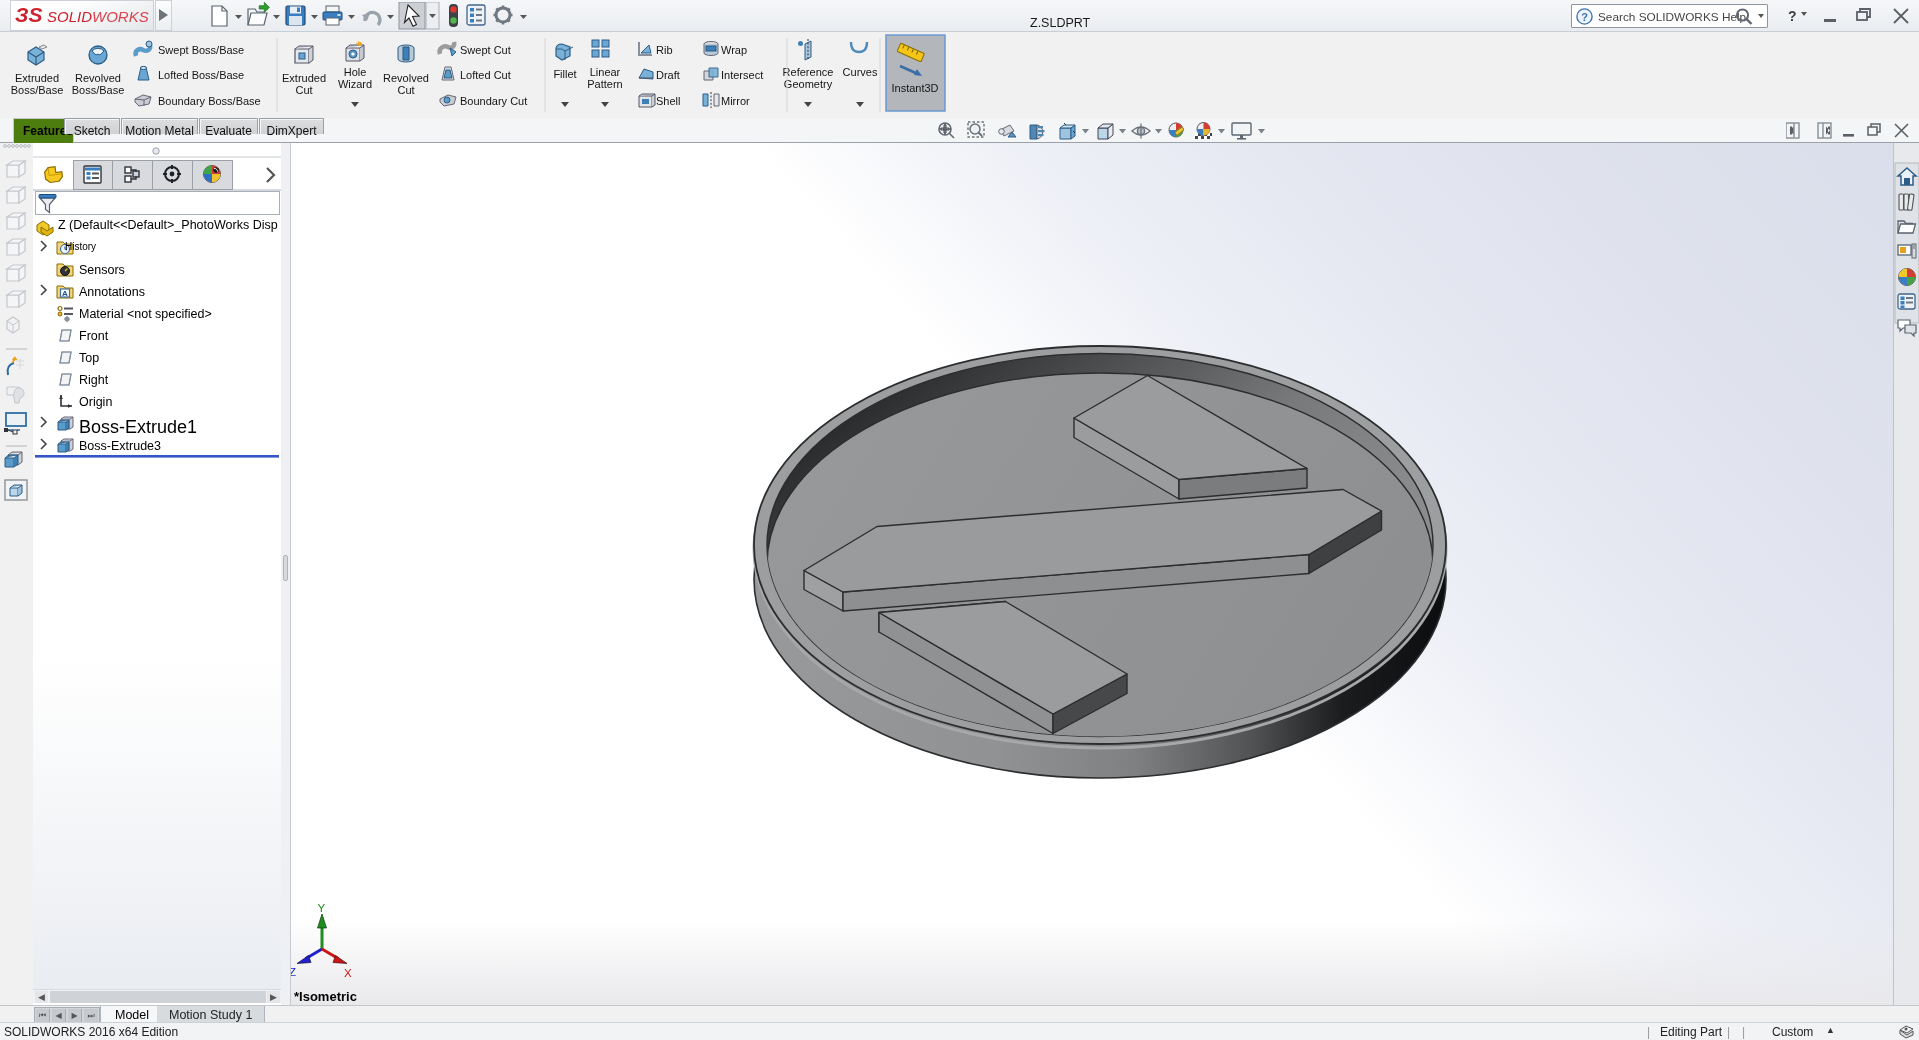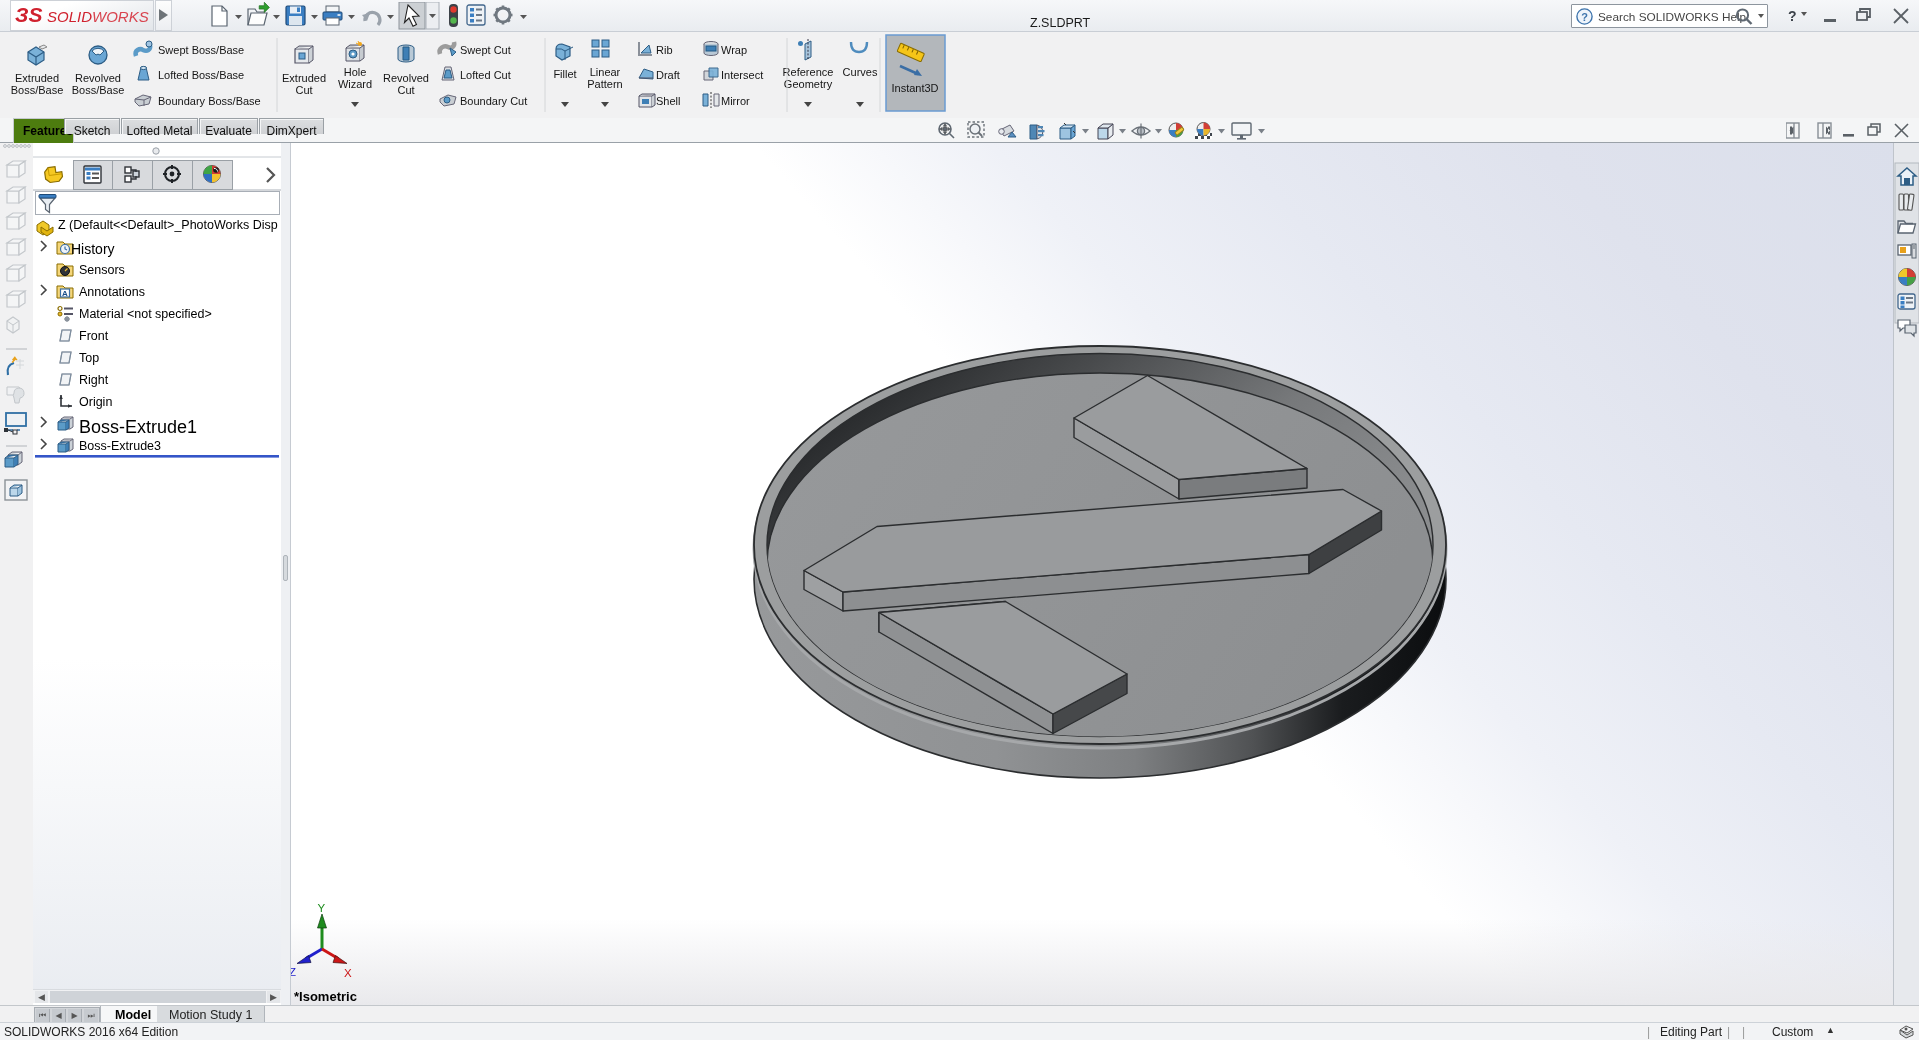"Lofted Metal" div.tab { text: Lofted -> Motion }
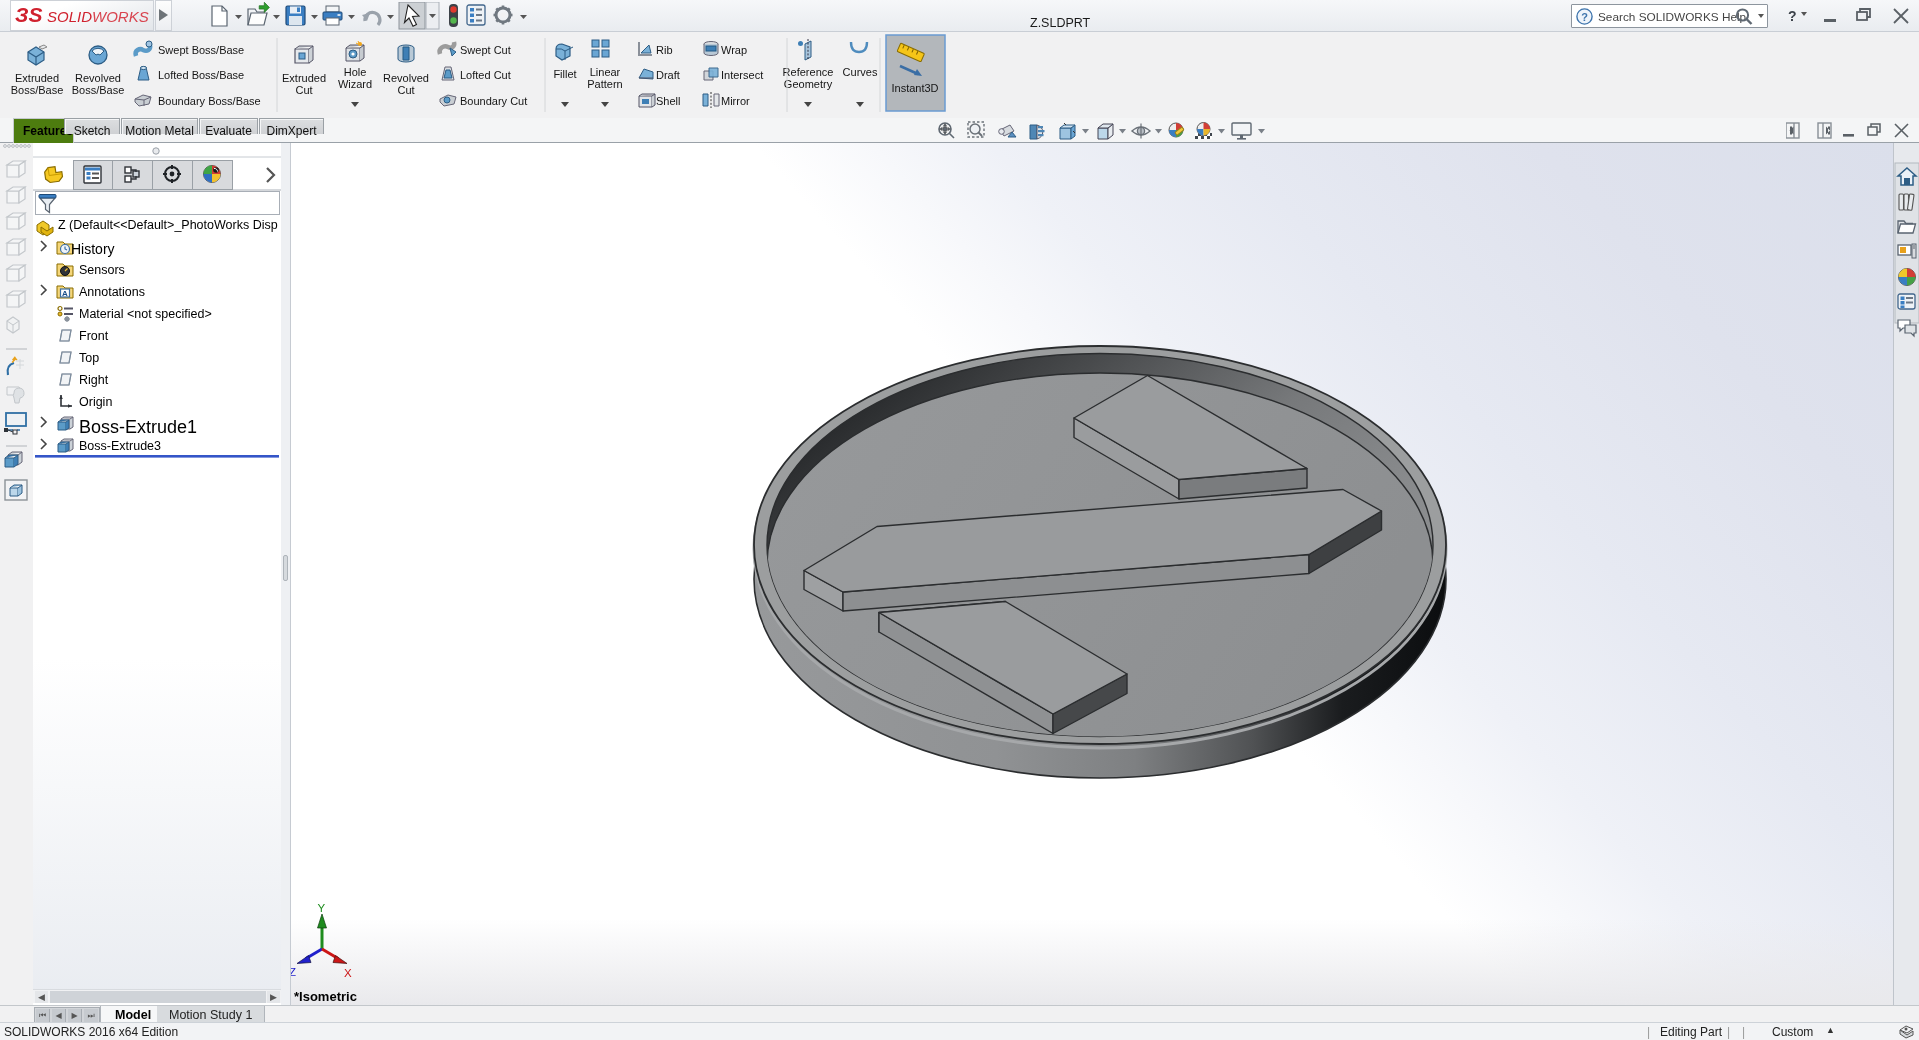"History" div.abs { font-size: 14px -> 10px; left: 38px -> 32px }
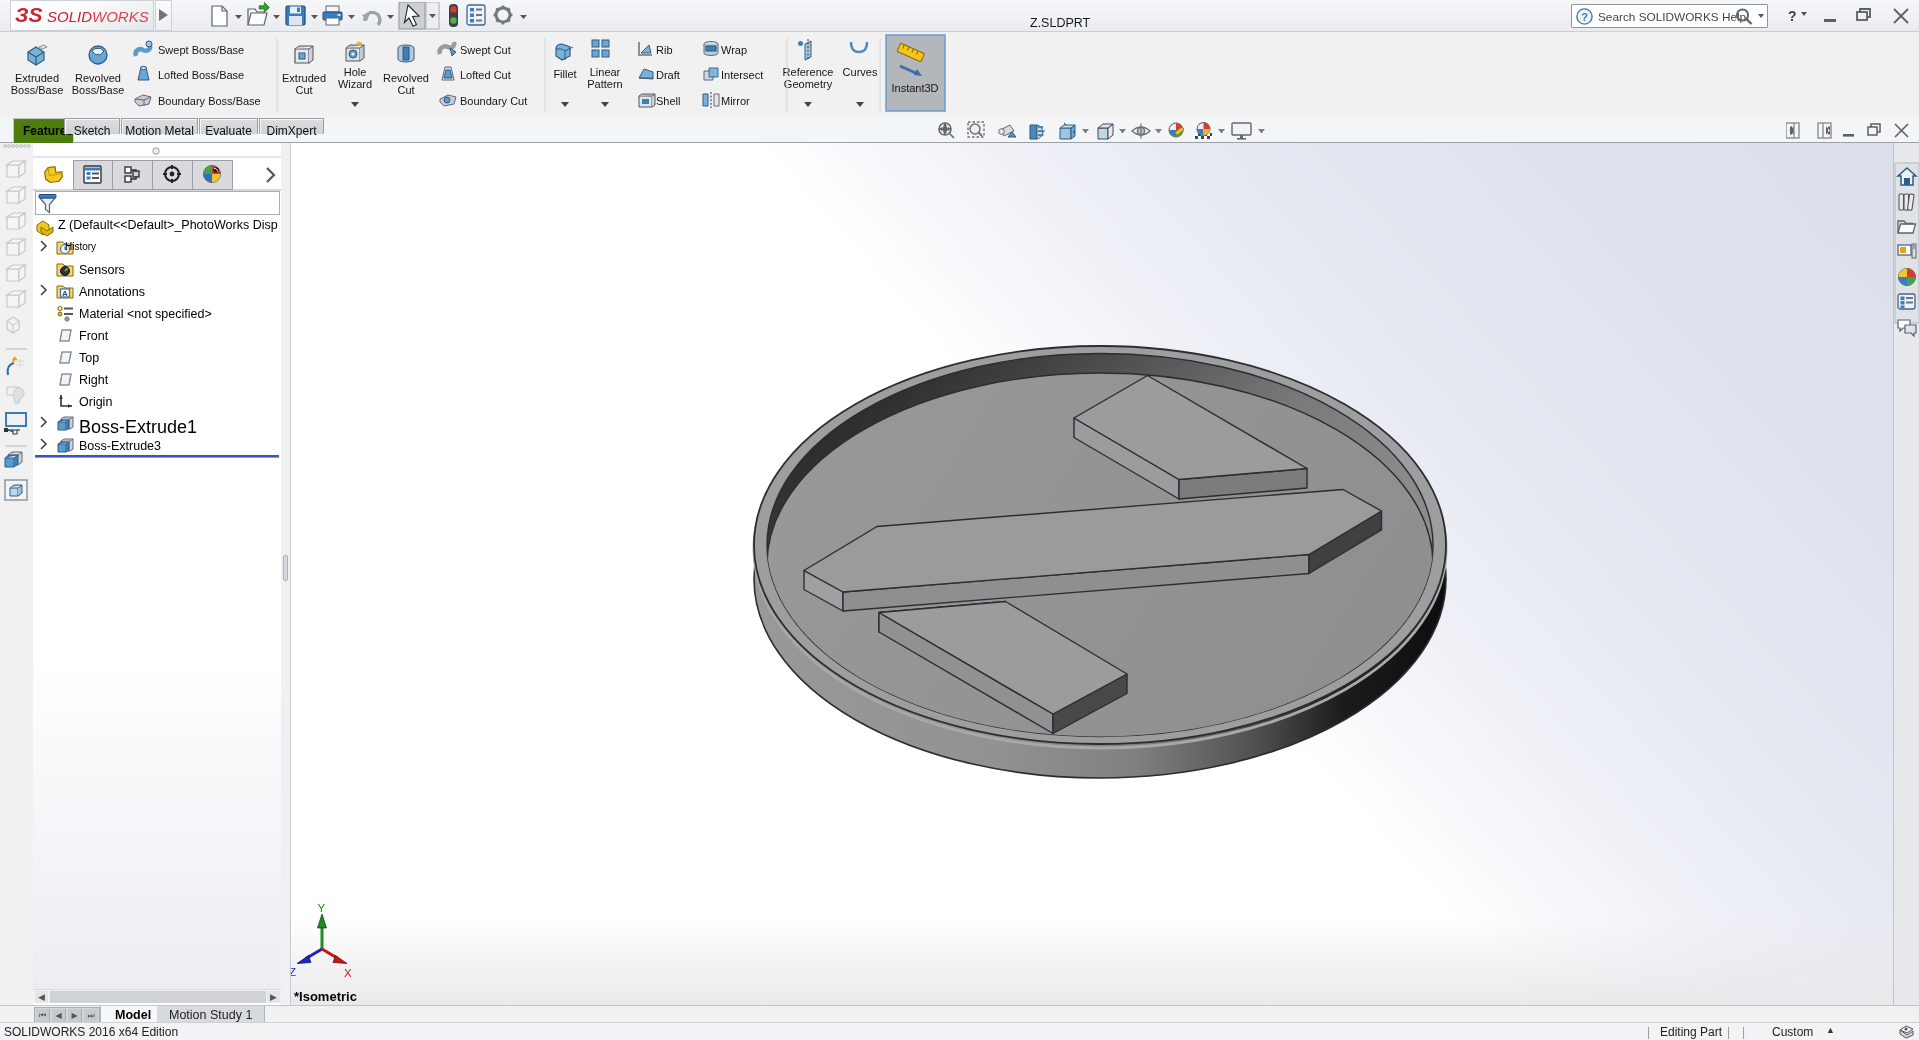"Model" div.abs { font-weight: bold -> normal }
